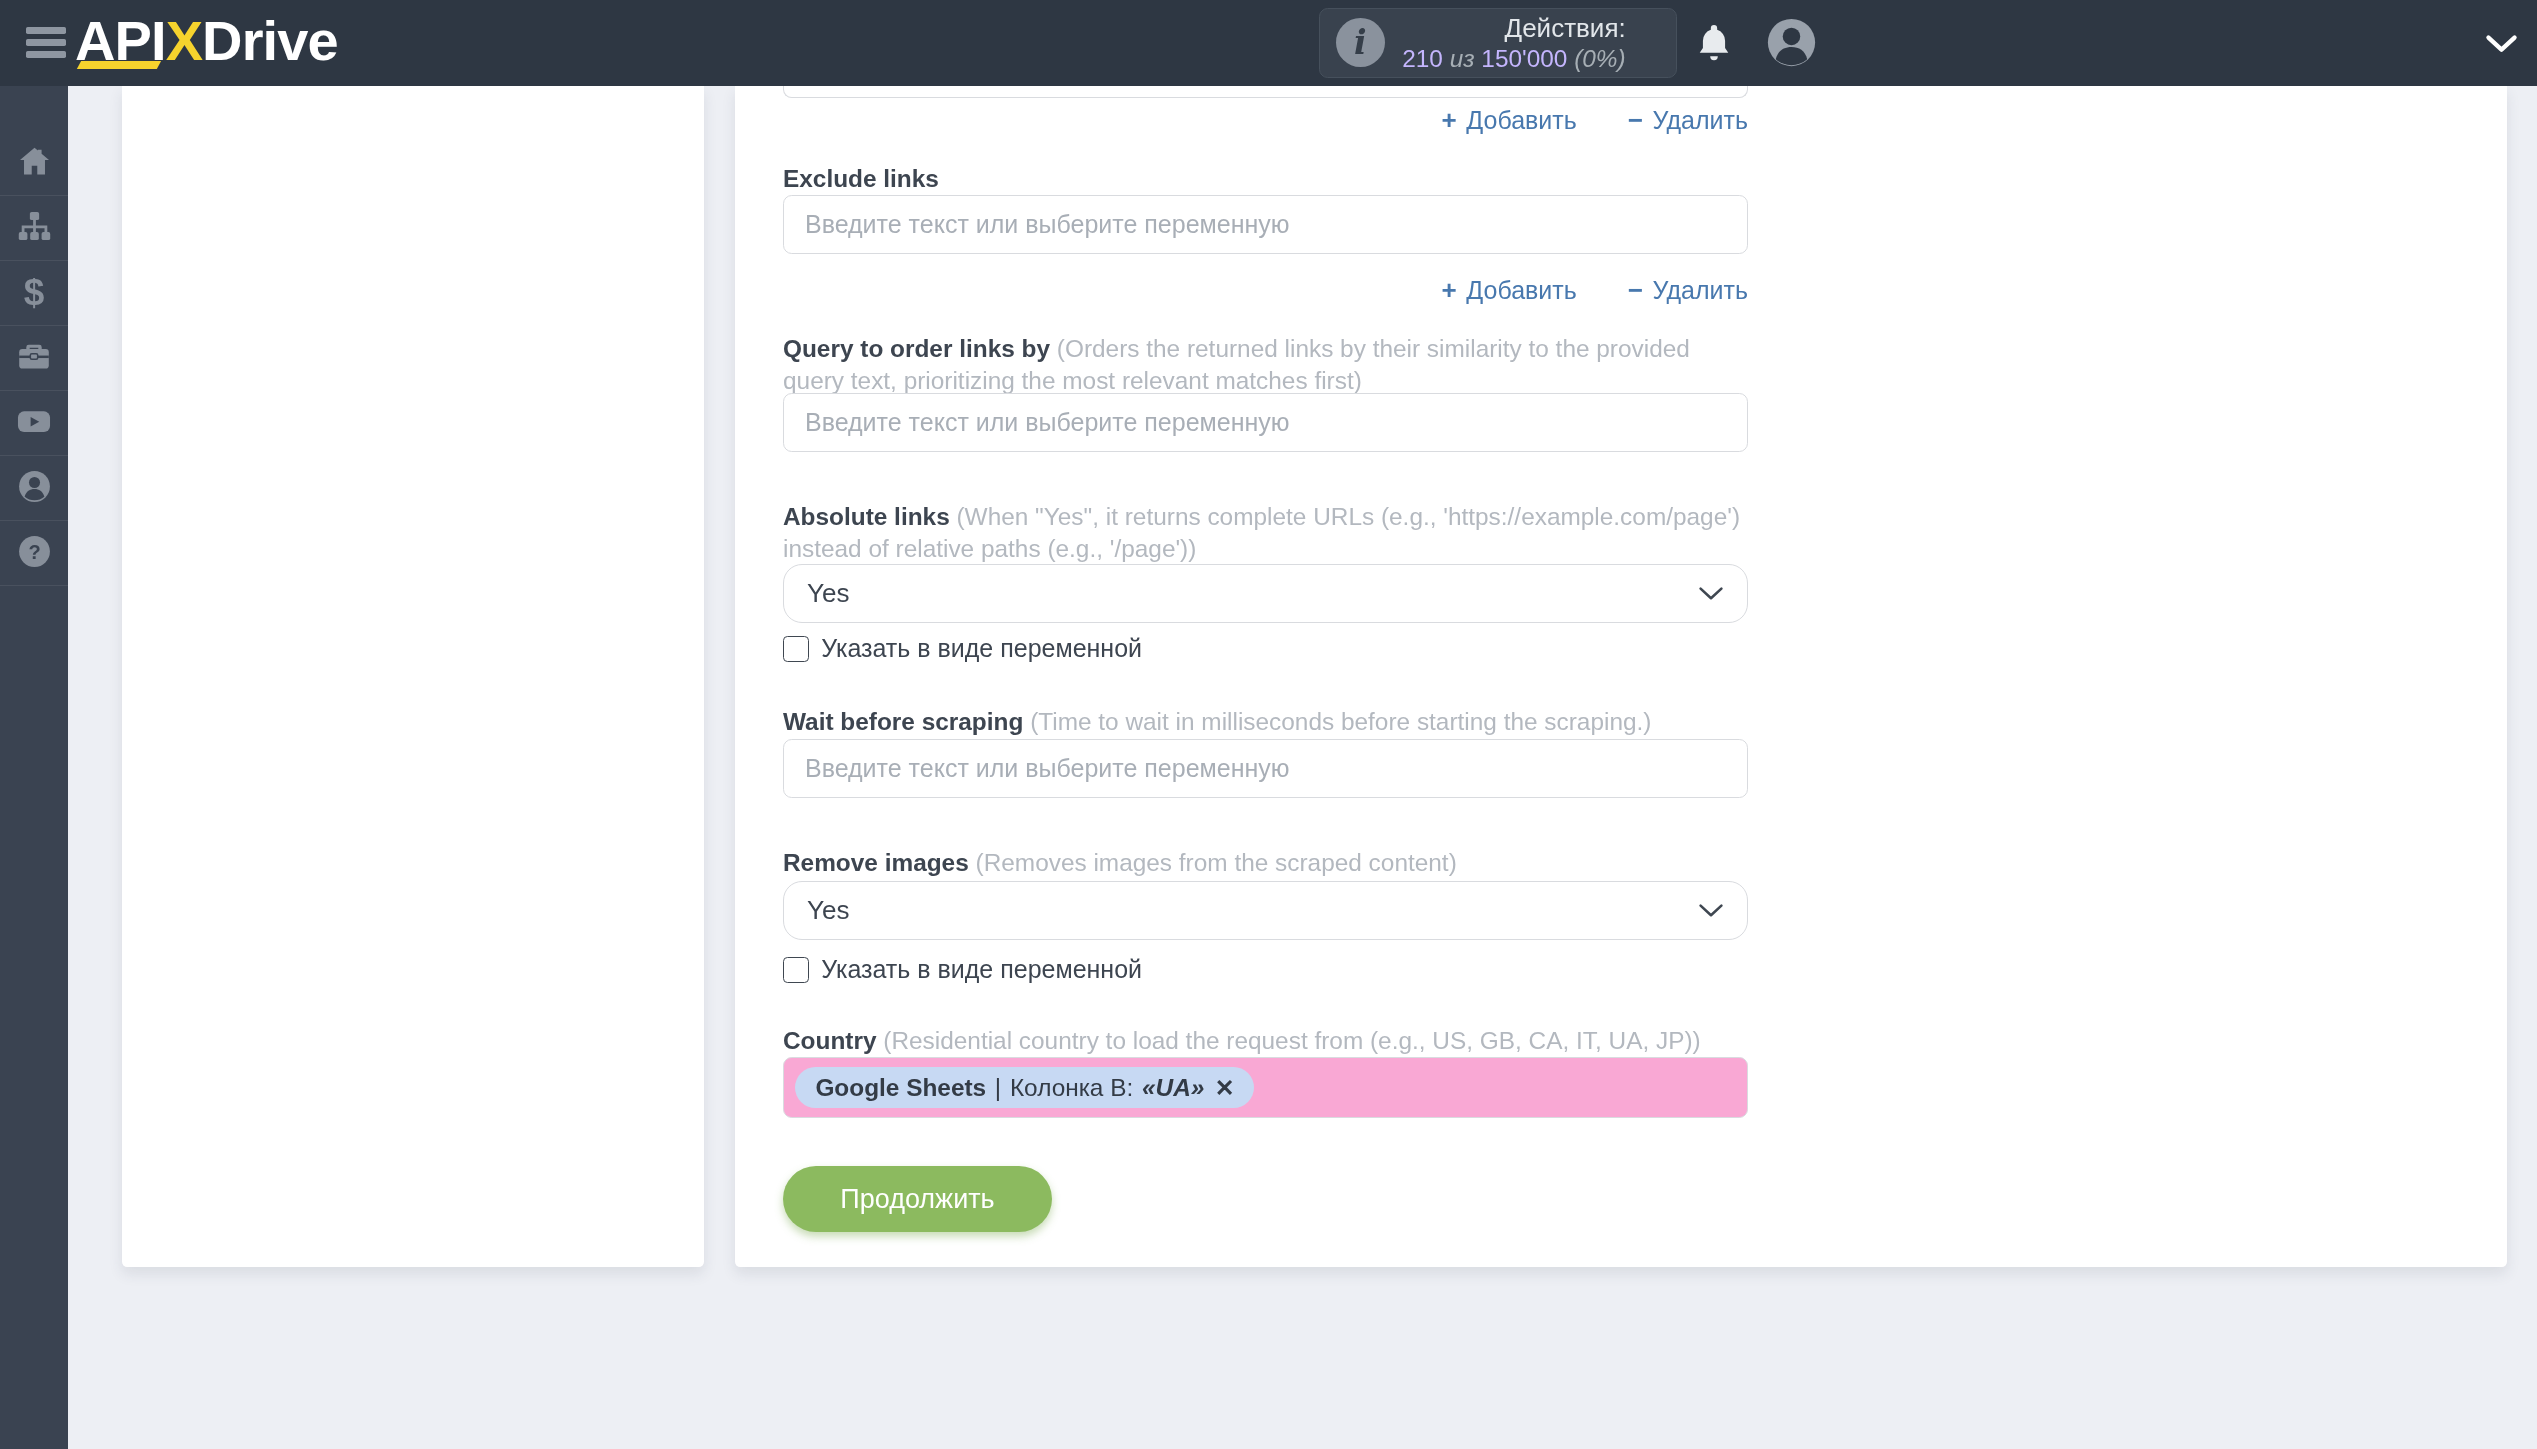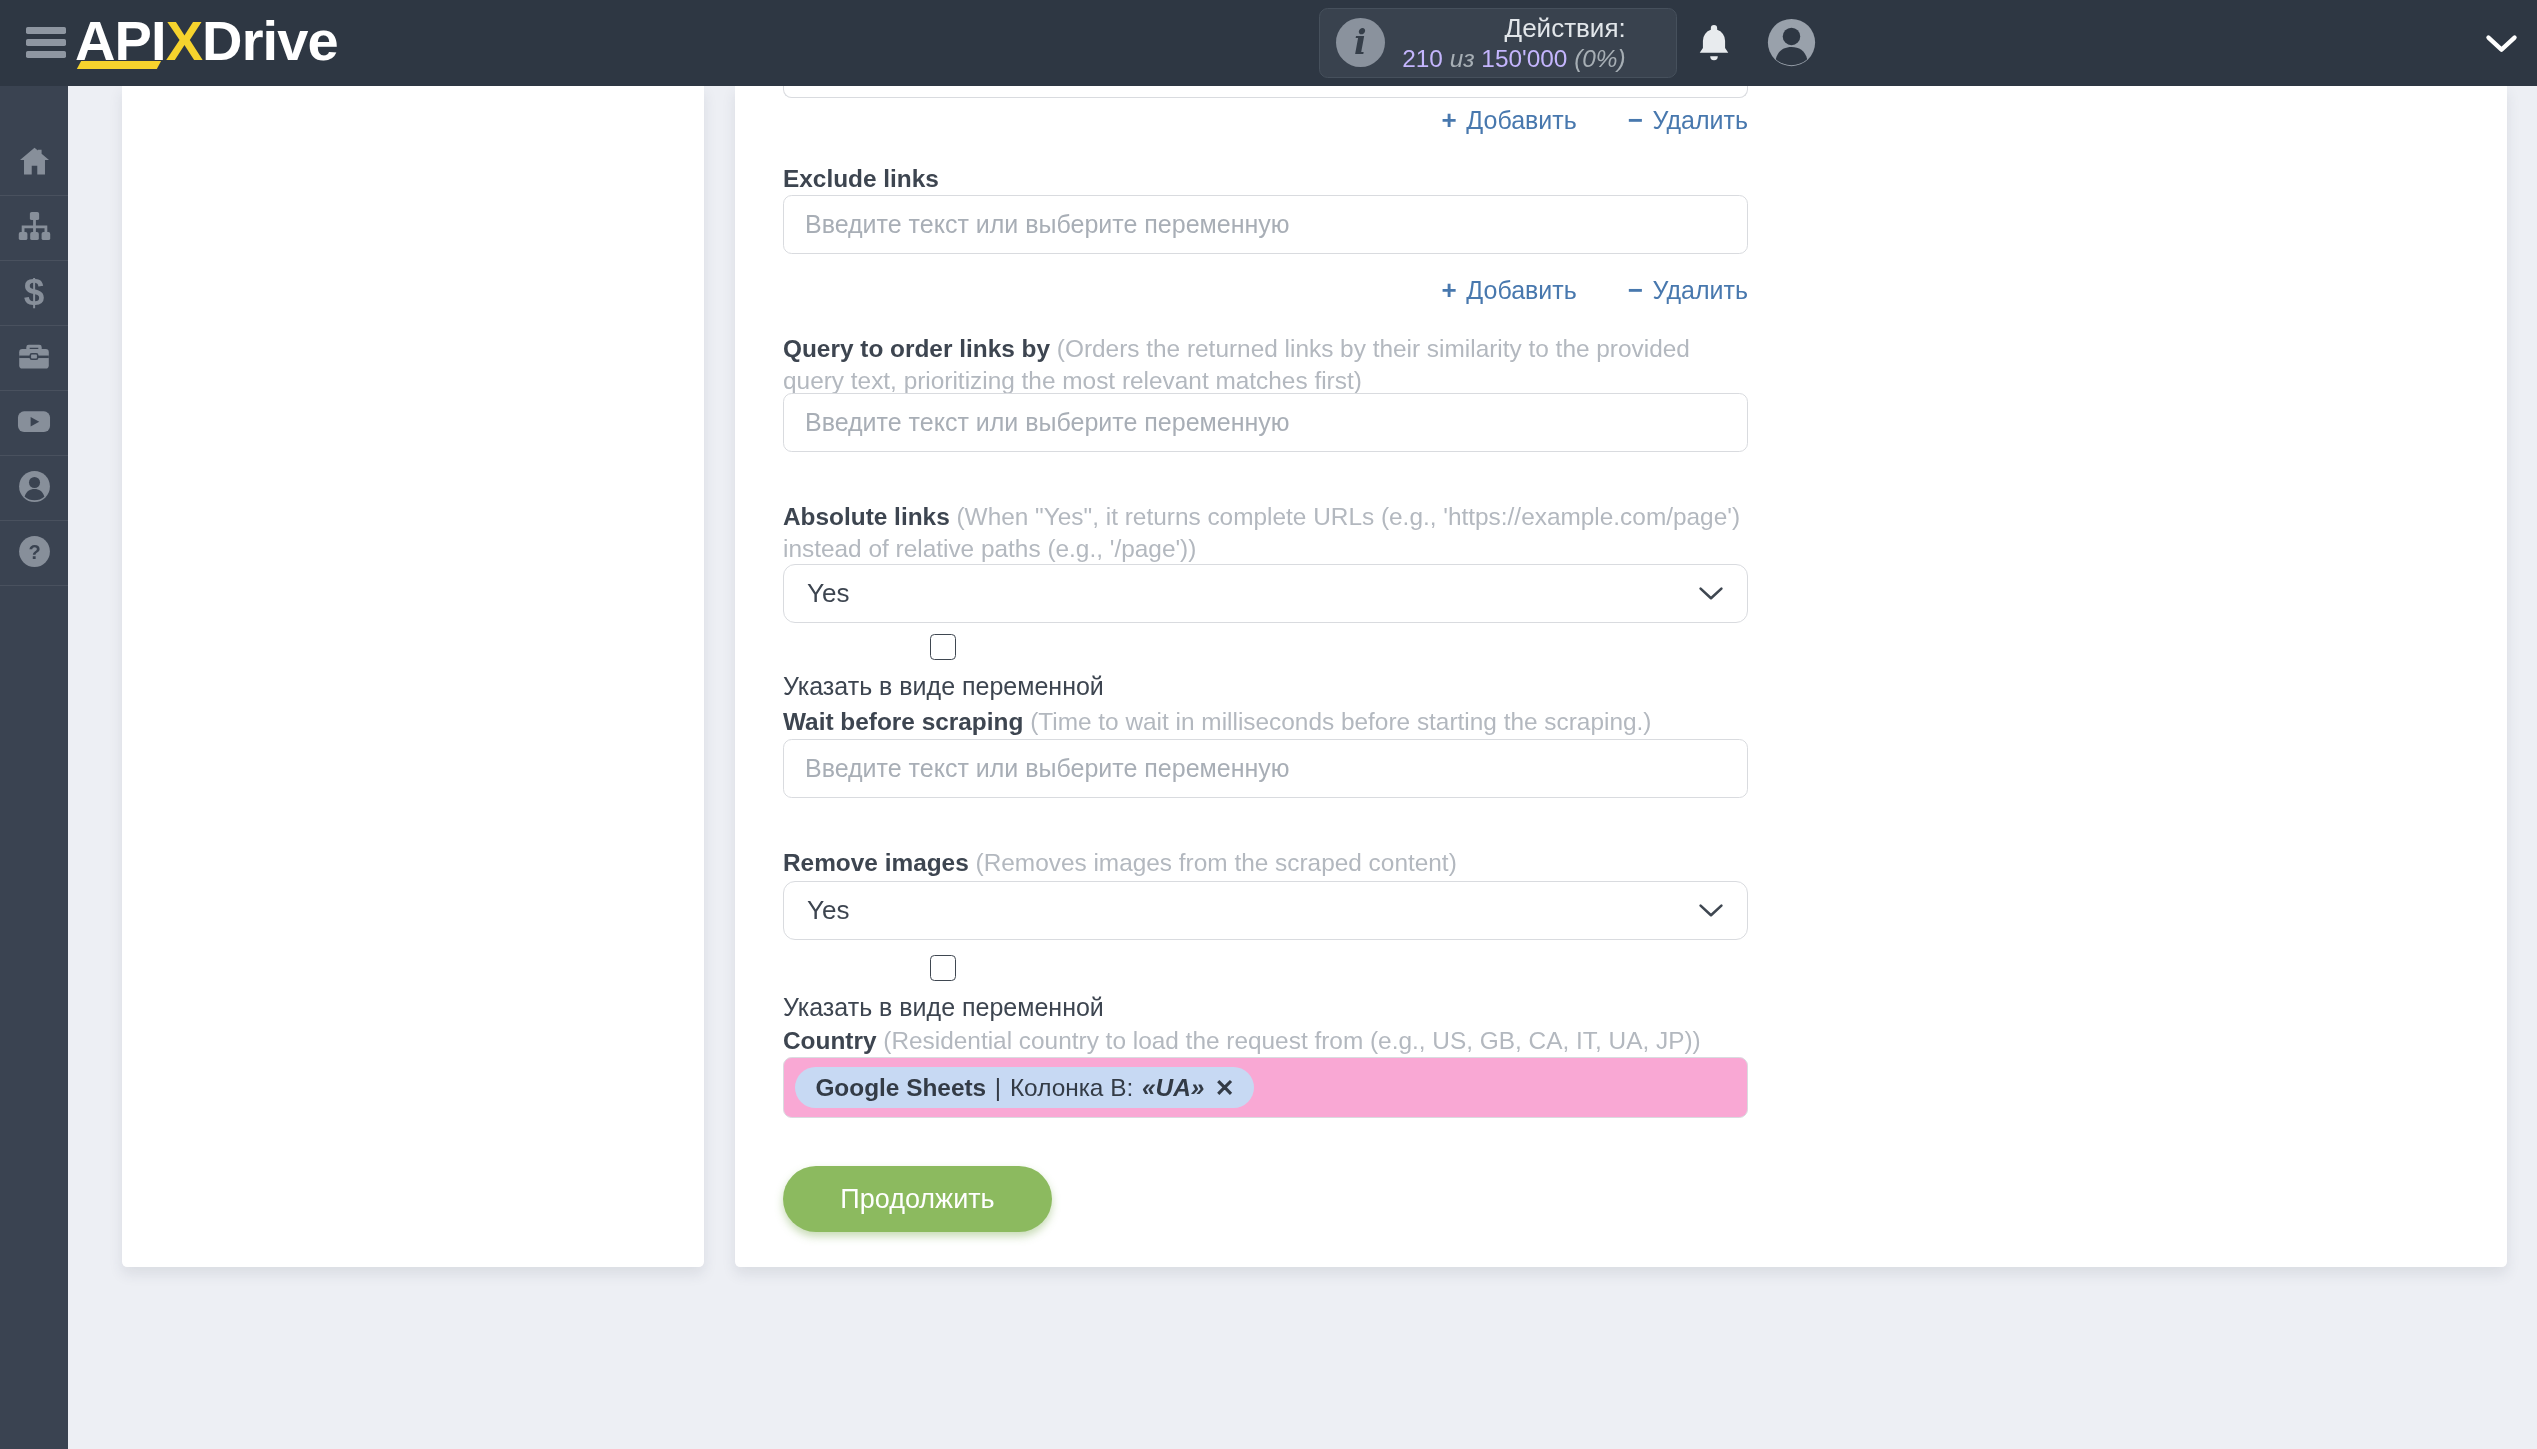"Yes" .select-box { border-radius: 12px -> 19px }
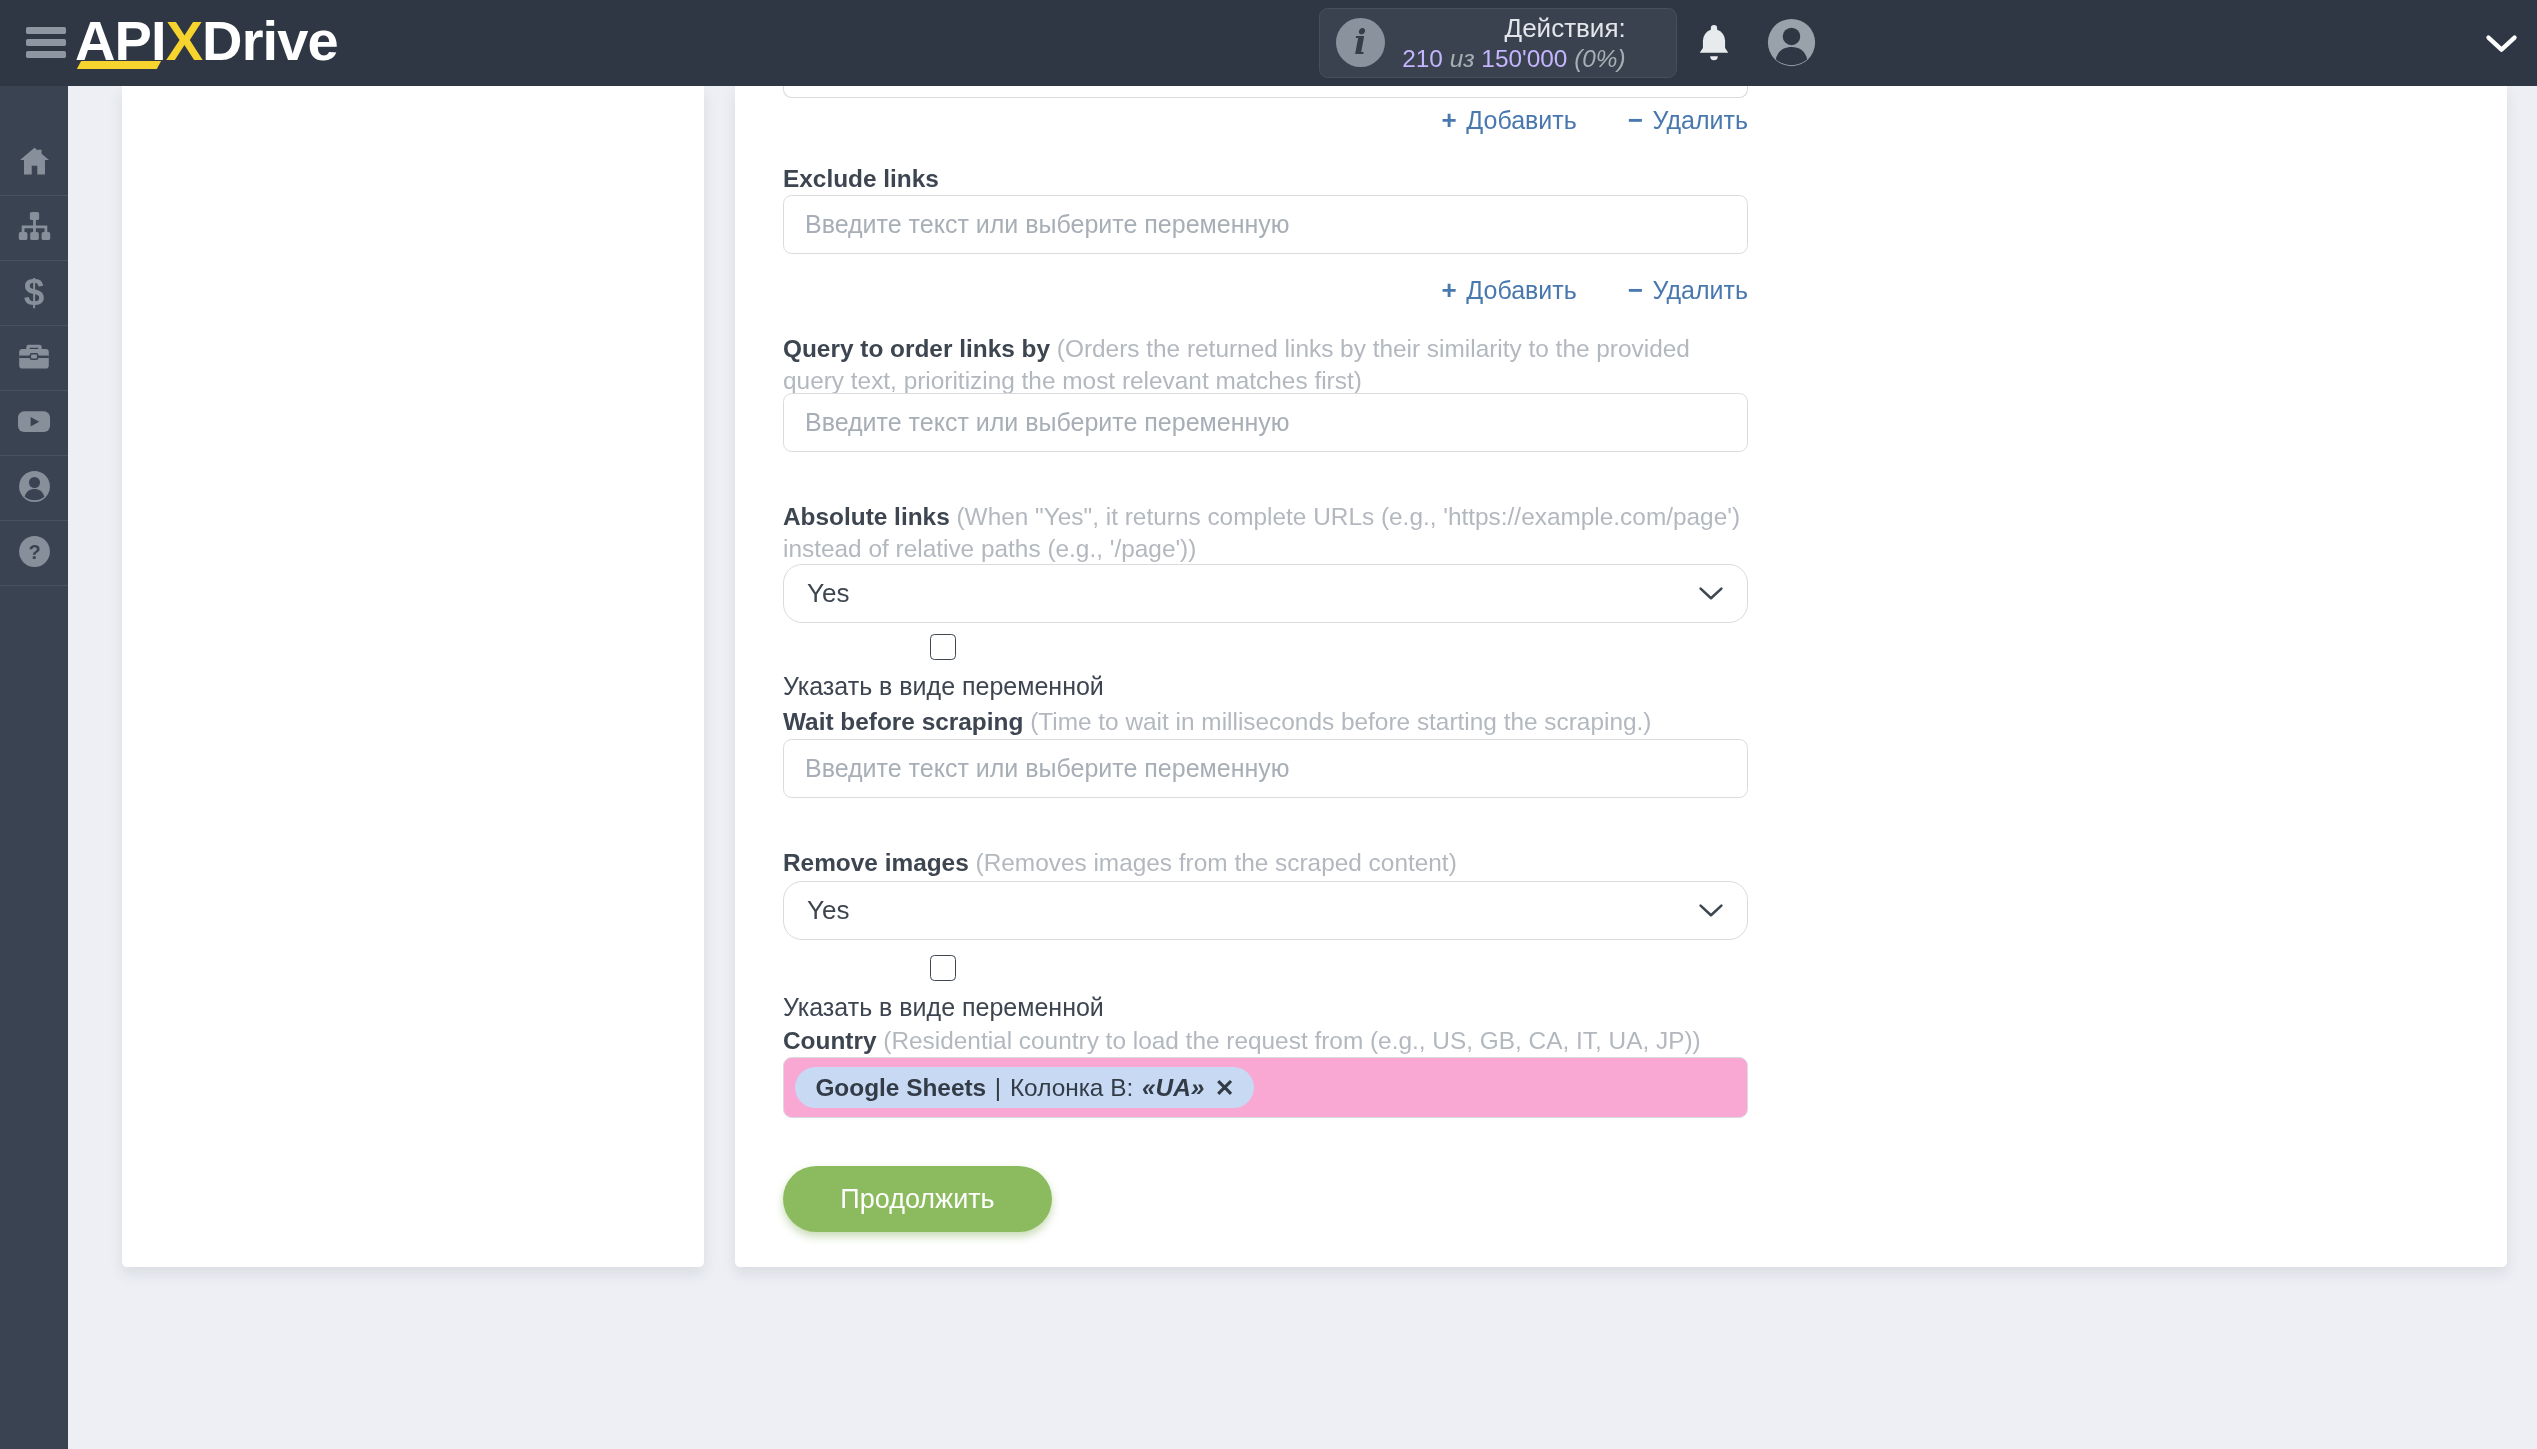"Указать в виде переменной" .checkbox-row { flex-direction: column -> none }
